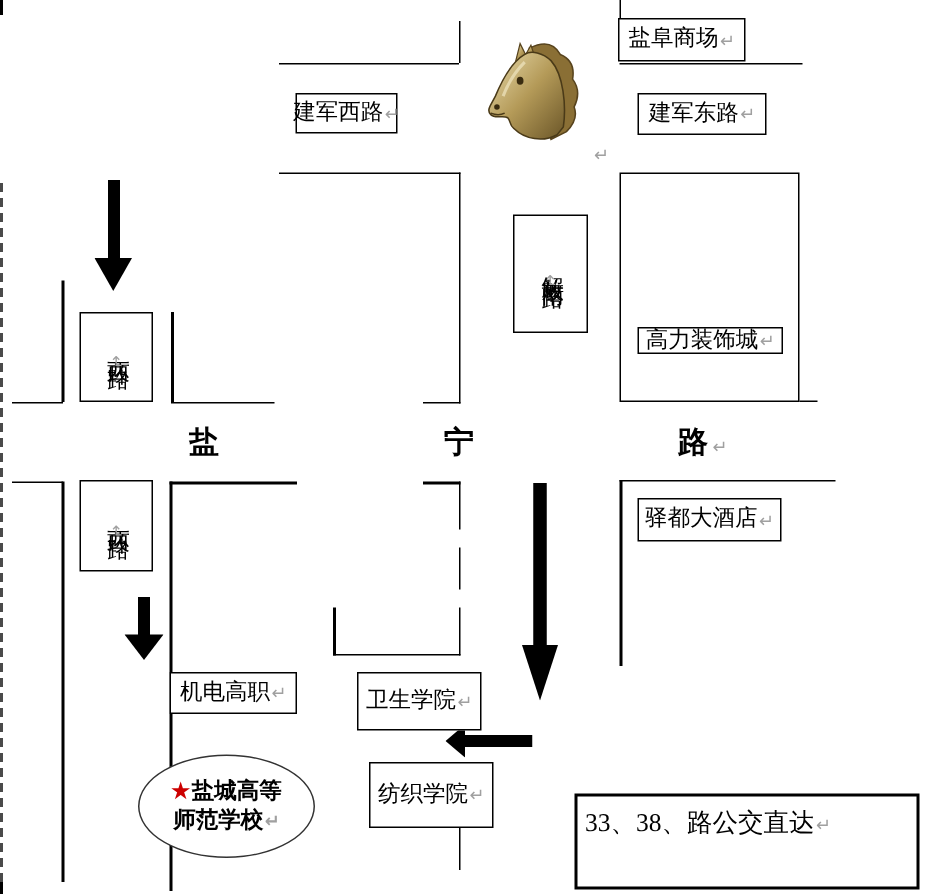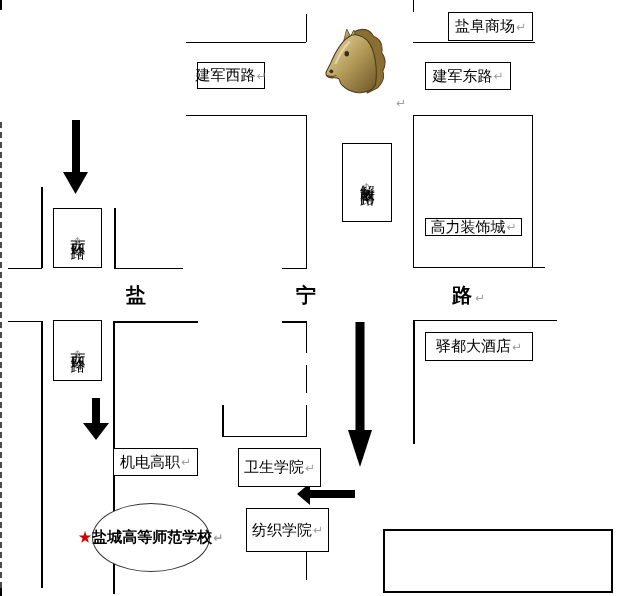"盐阜商场" div.box { margin-left: 36px -> none }
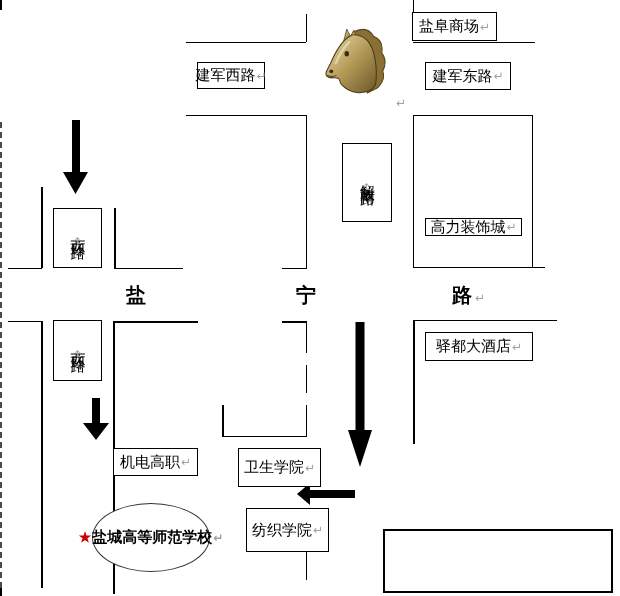"驿都大酒店" div.box { width: 108px -> 96px }
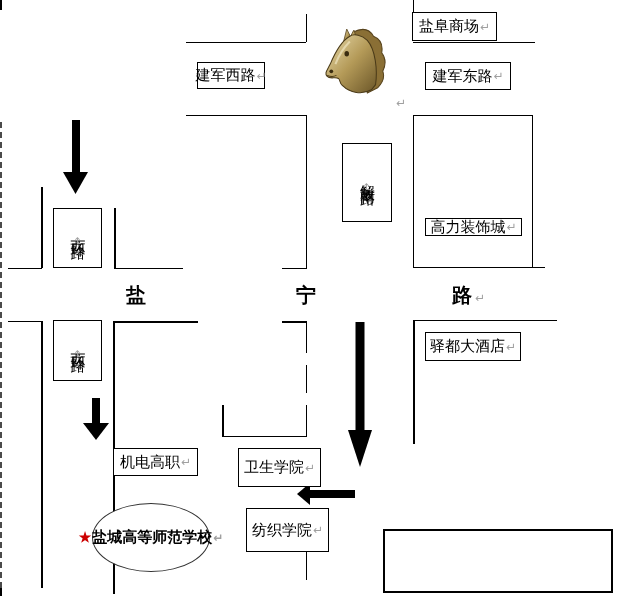"★盐城高等" .ellipse { flex-direction: row -> column }
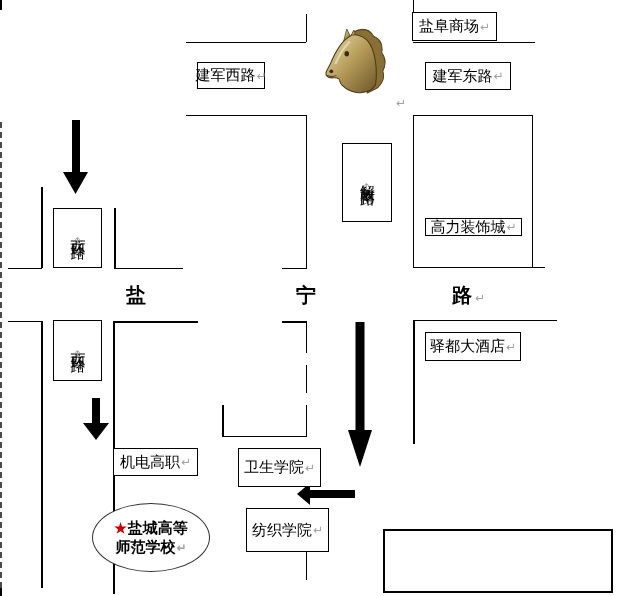"33、38、路公交直达↵" div.l2 { html: none -> <div><span>33、38、路公交直达</span><span>↵</span></div> }
